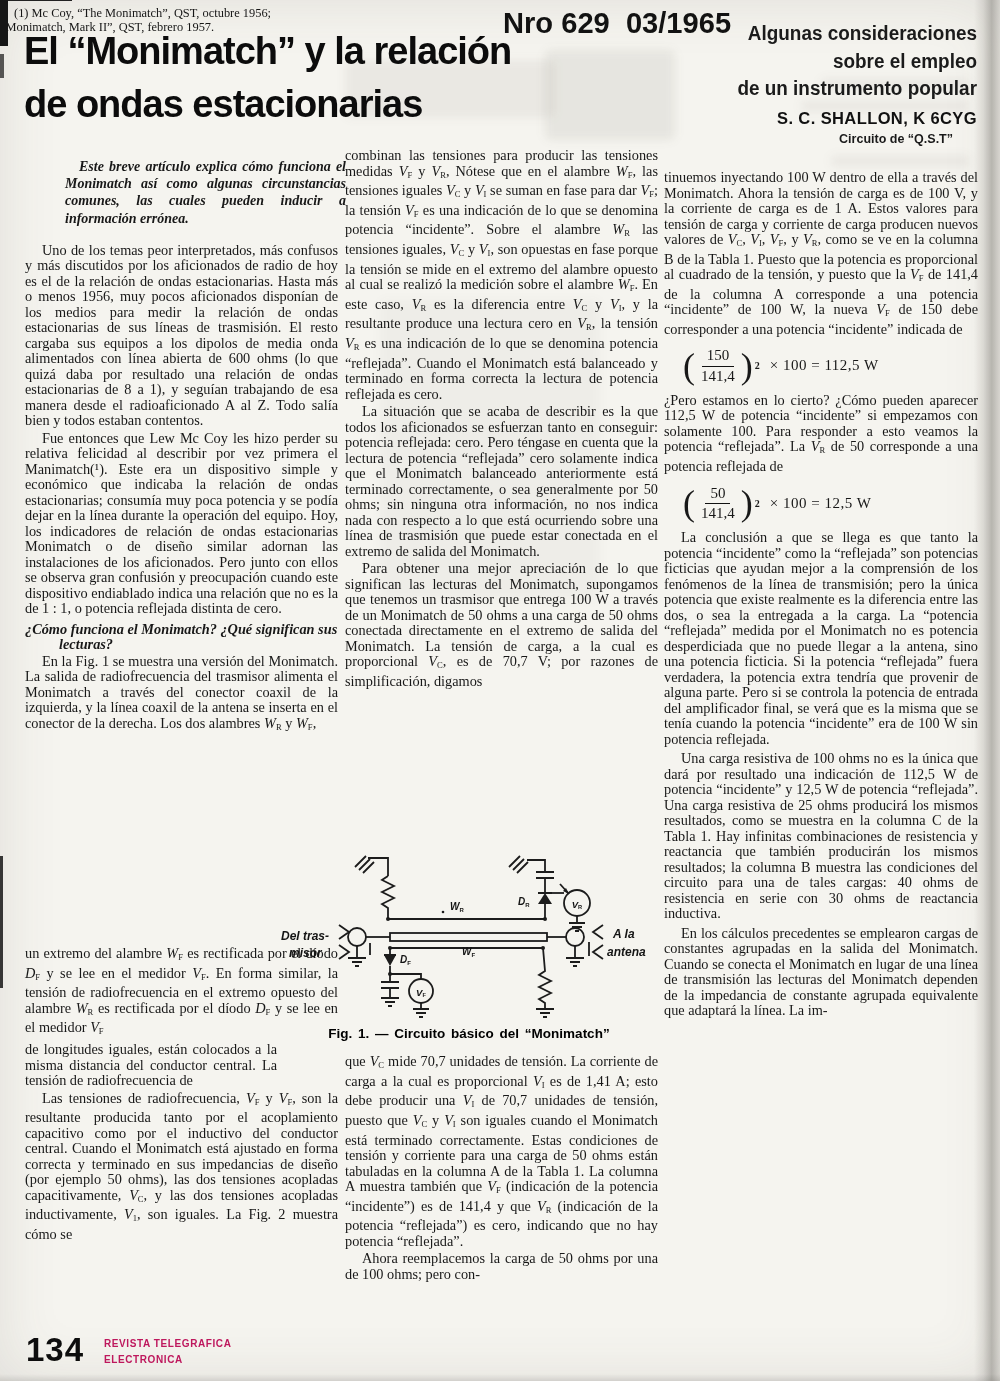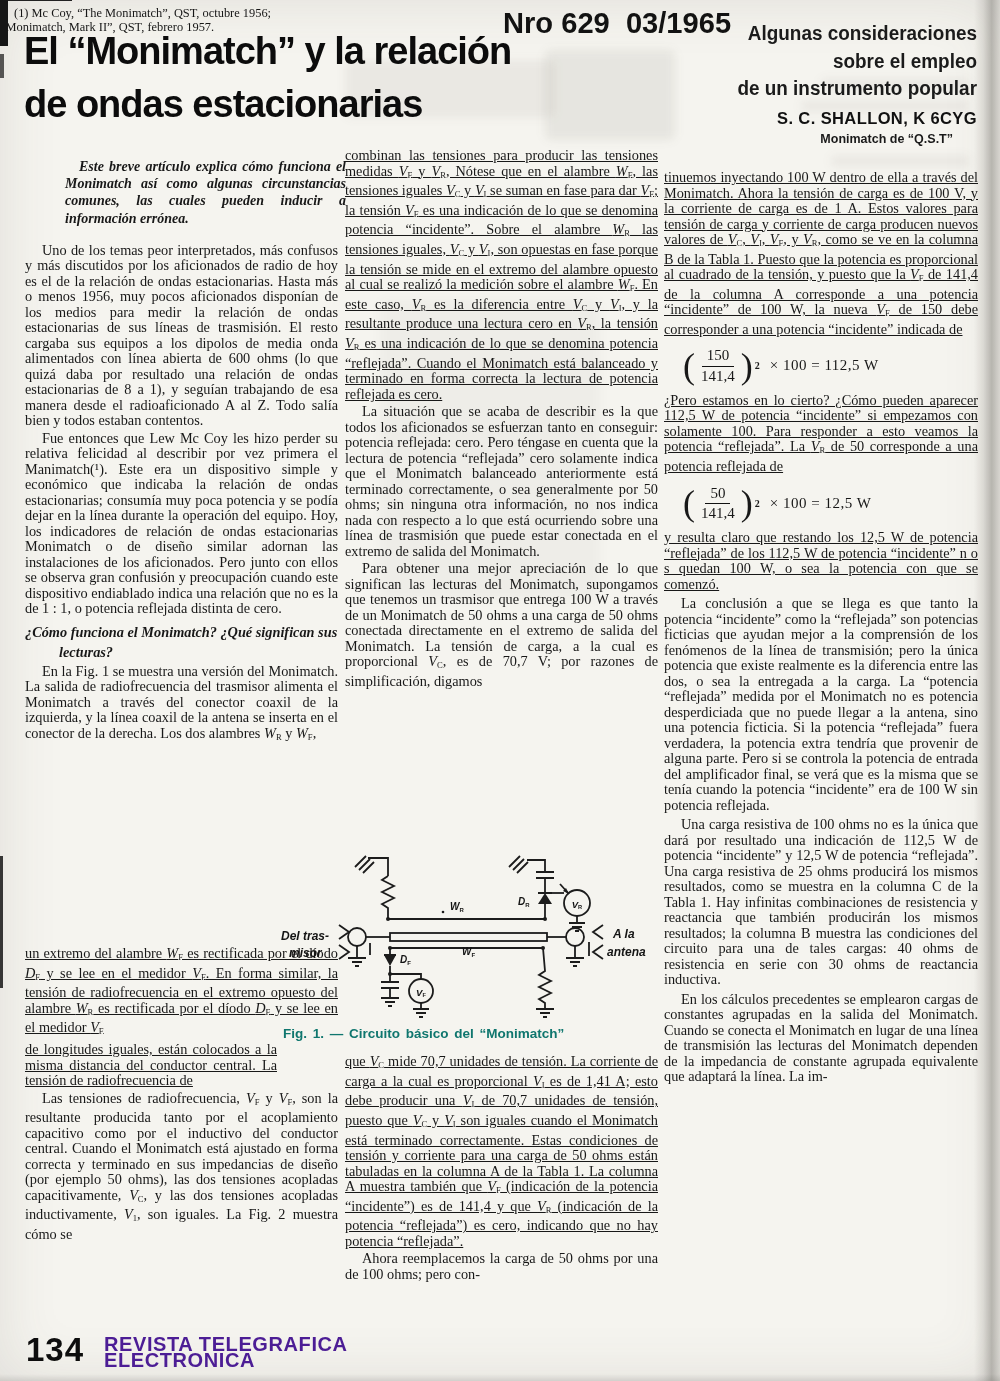"Monimatch de “Q.S.T”" div.translated { text: Monimatch -> Circuito }
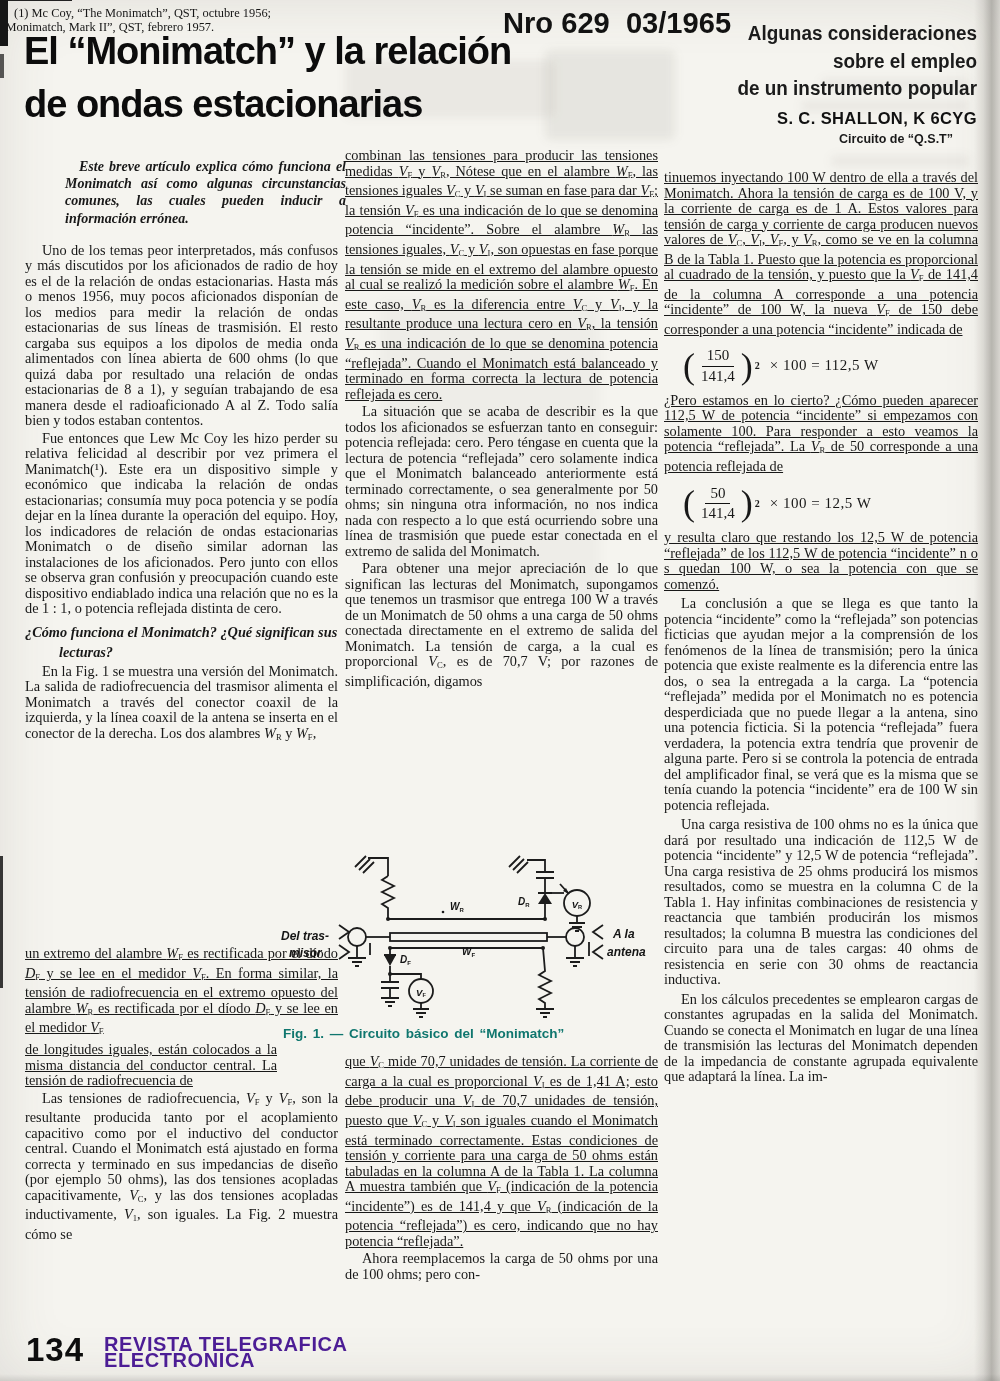"combinan las tensiones para producir" .col p.nt { text-decoration: underline -> none }
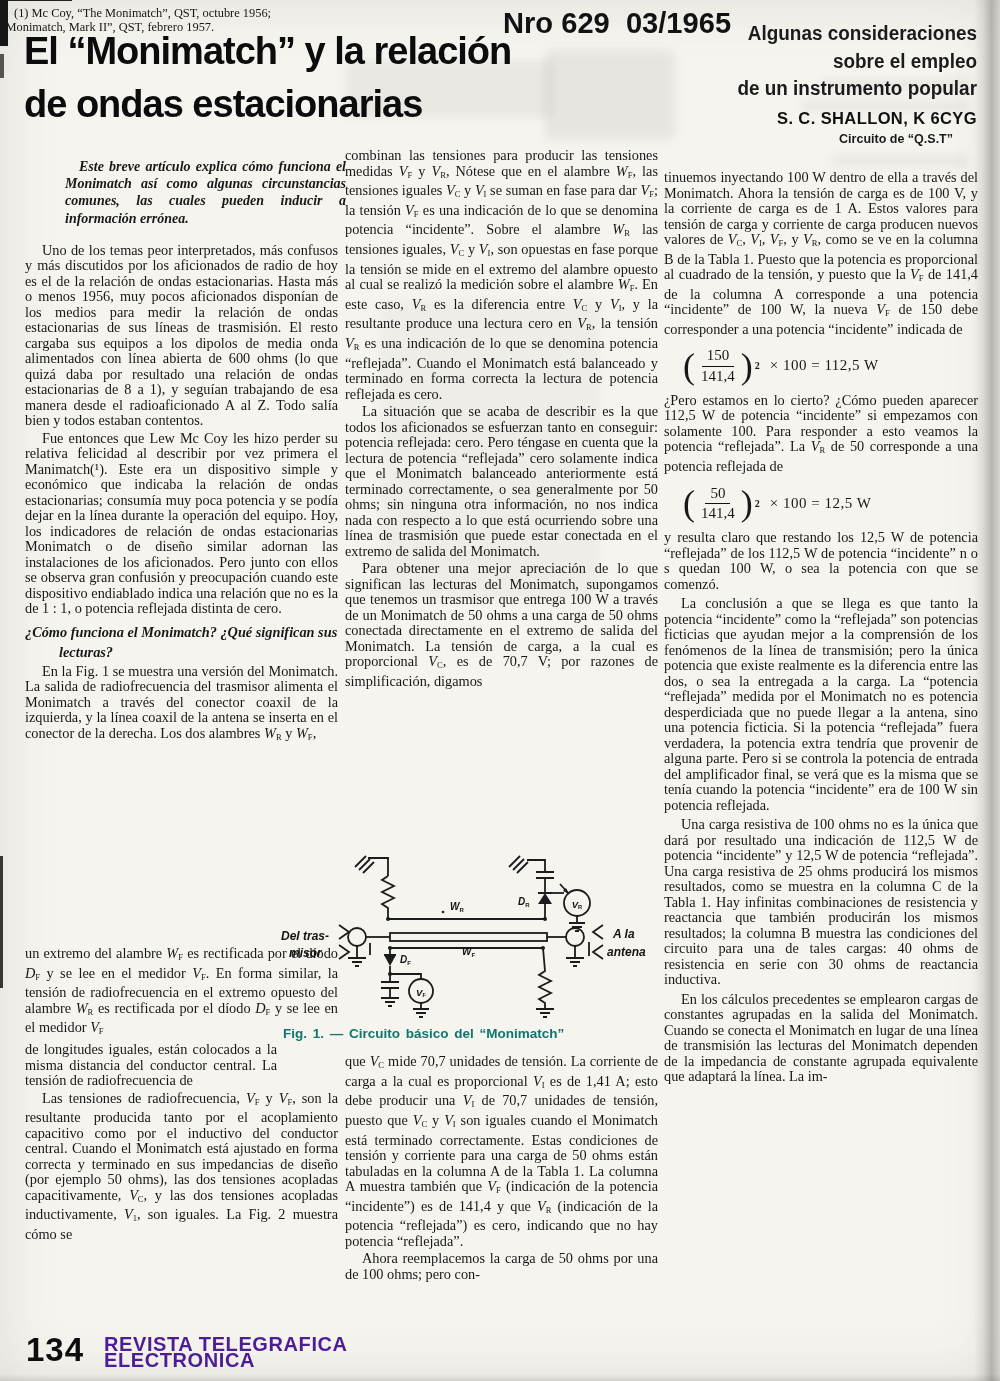"y resulta claro que restando" p.nt { html: <p>y resulta claro que restando los 12,5 W de potencia “reflejada” de los 112,5 W de potencia “incidente” n o s quedan 100 W, o sea la potencia con que se comenzó.</p> -> none }
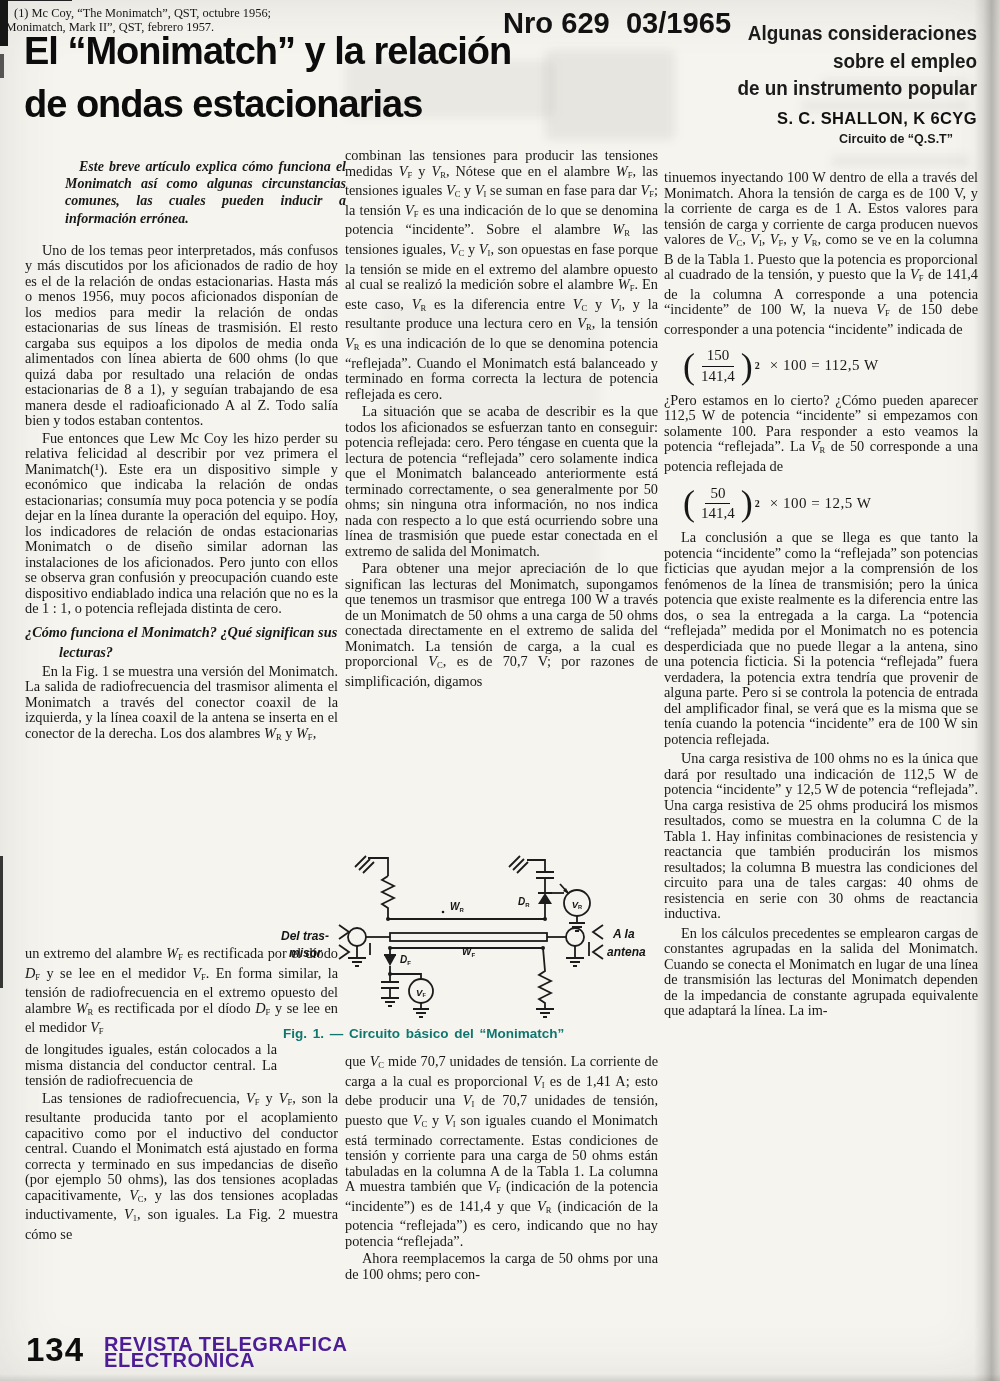"¿Cómo funciona el Monimatch? ¿Qué" .sec-head { line-height: 20px -> 15px }
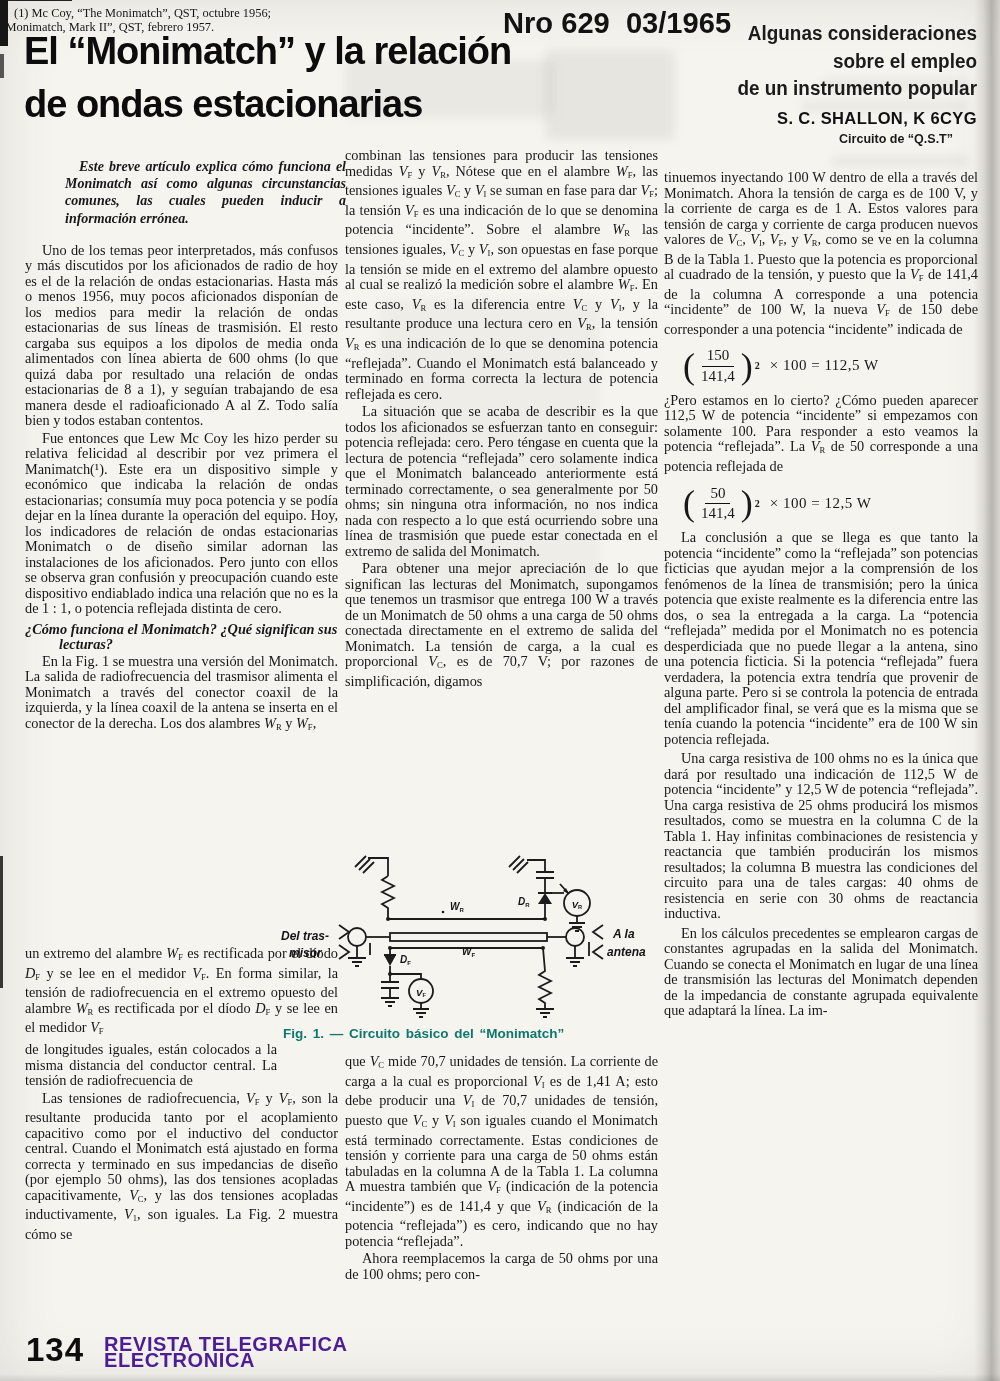"Fig. 1. — Circuito básico" #fig-caption { color: #0f766e -> #000000; text-align: none -> center }
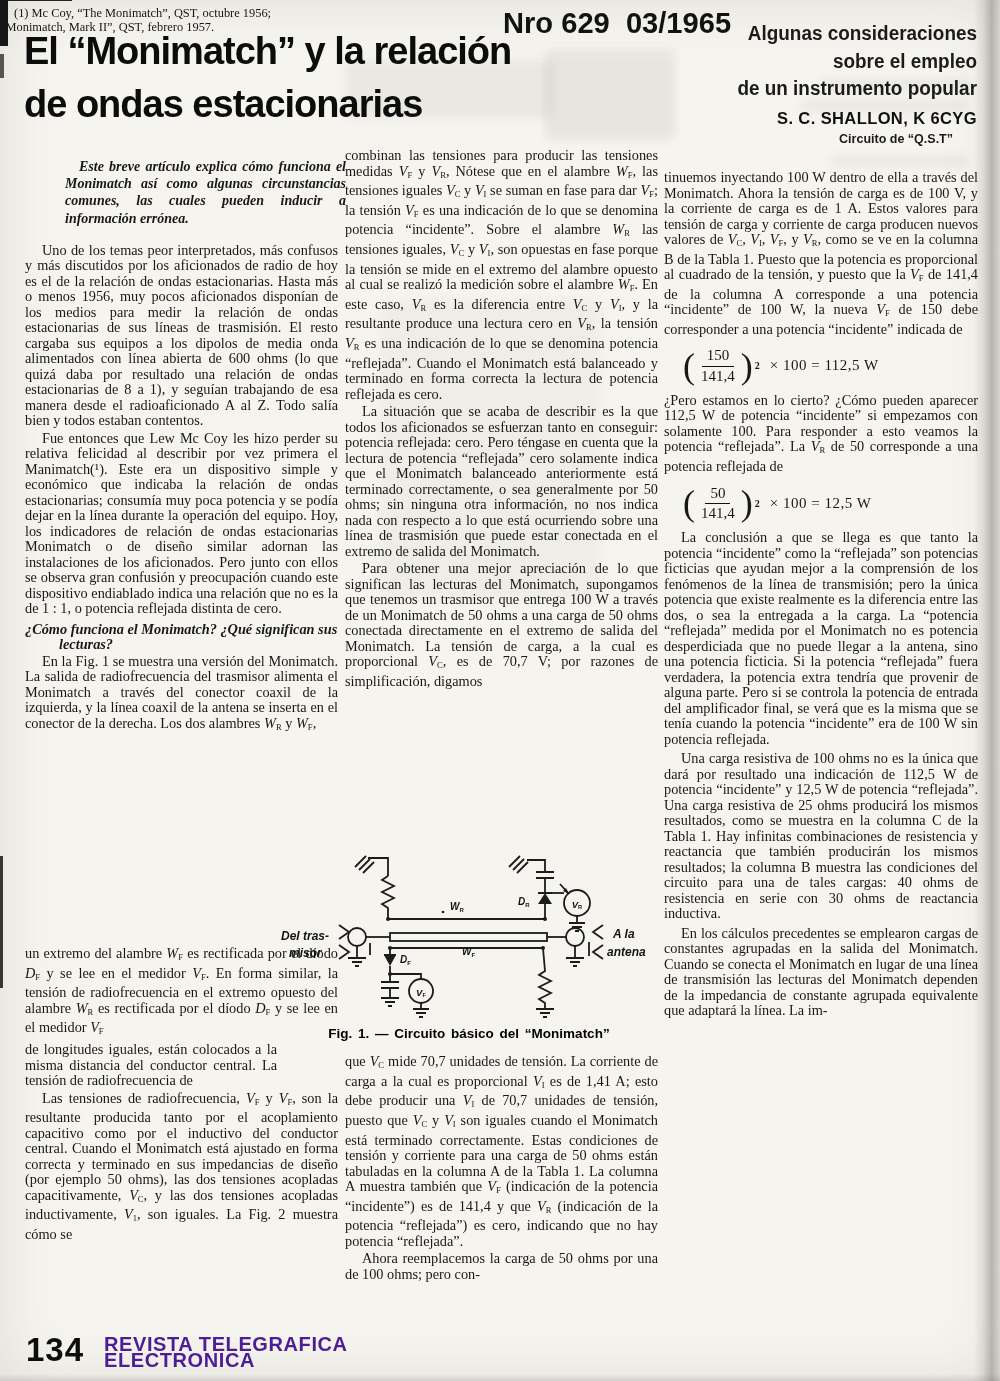"REVISTA TELEGRAFICA" .journal { color: #4c1d95 -> #be185d; font-size: 20px -> 10px }
